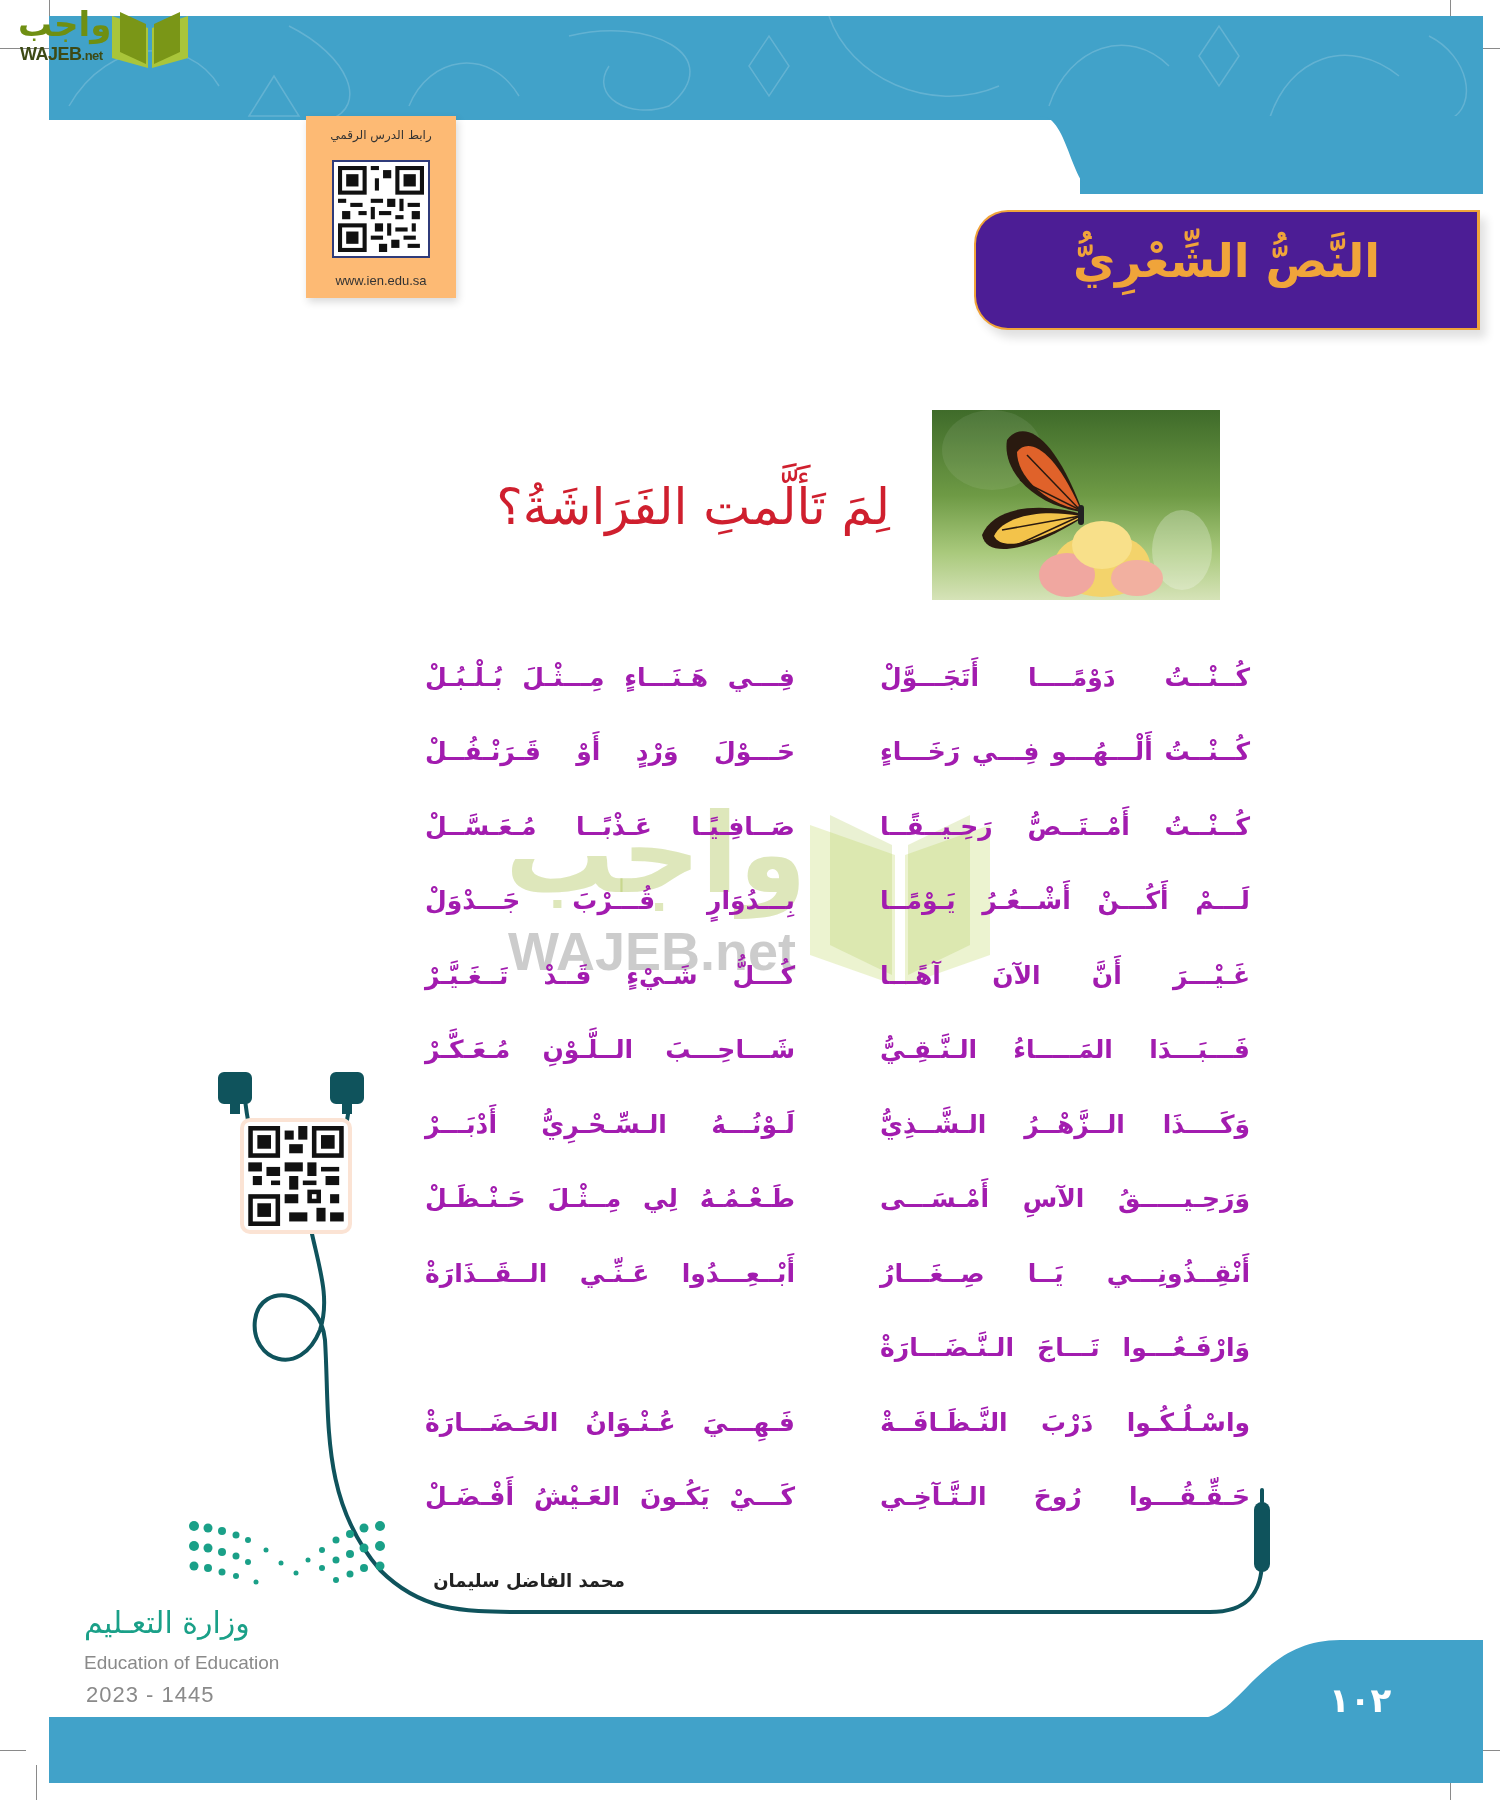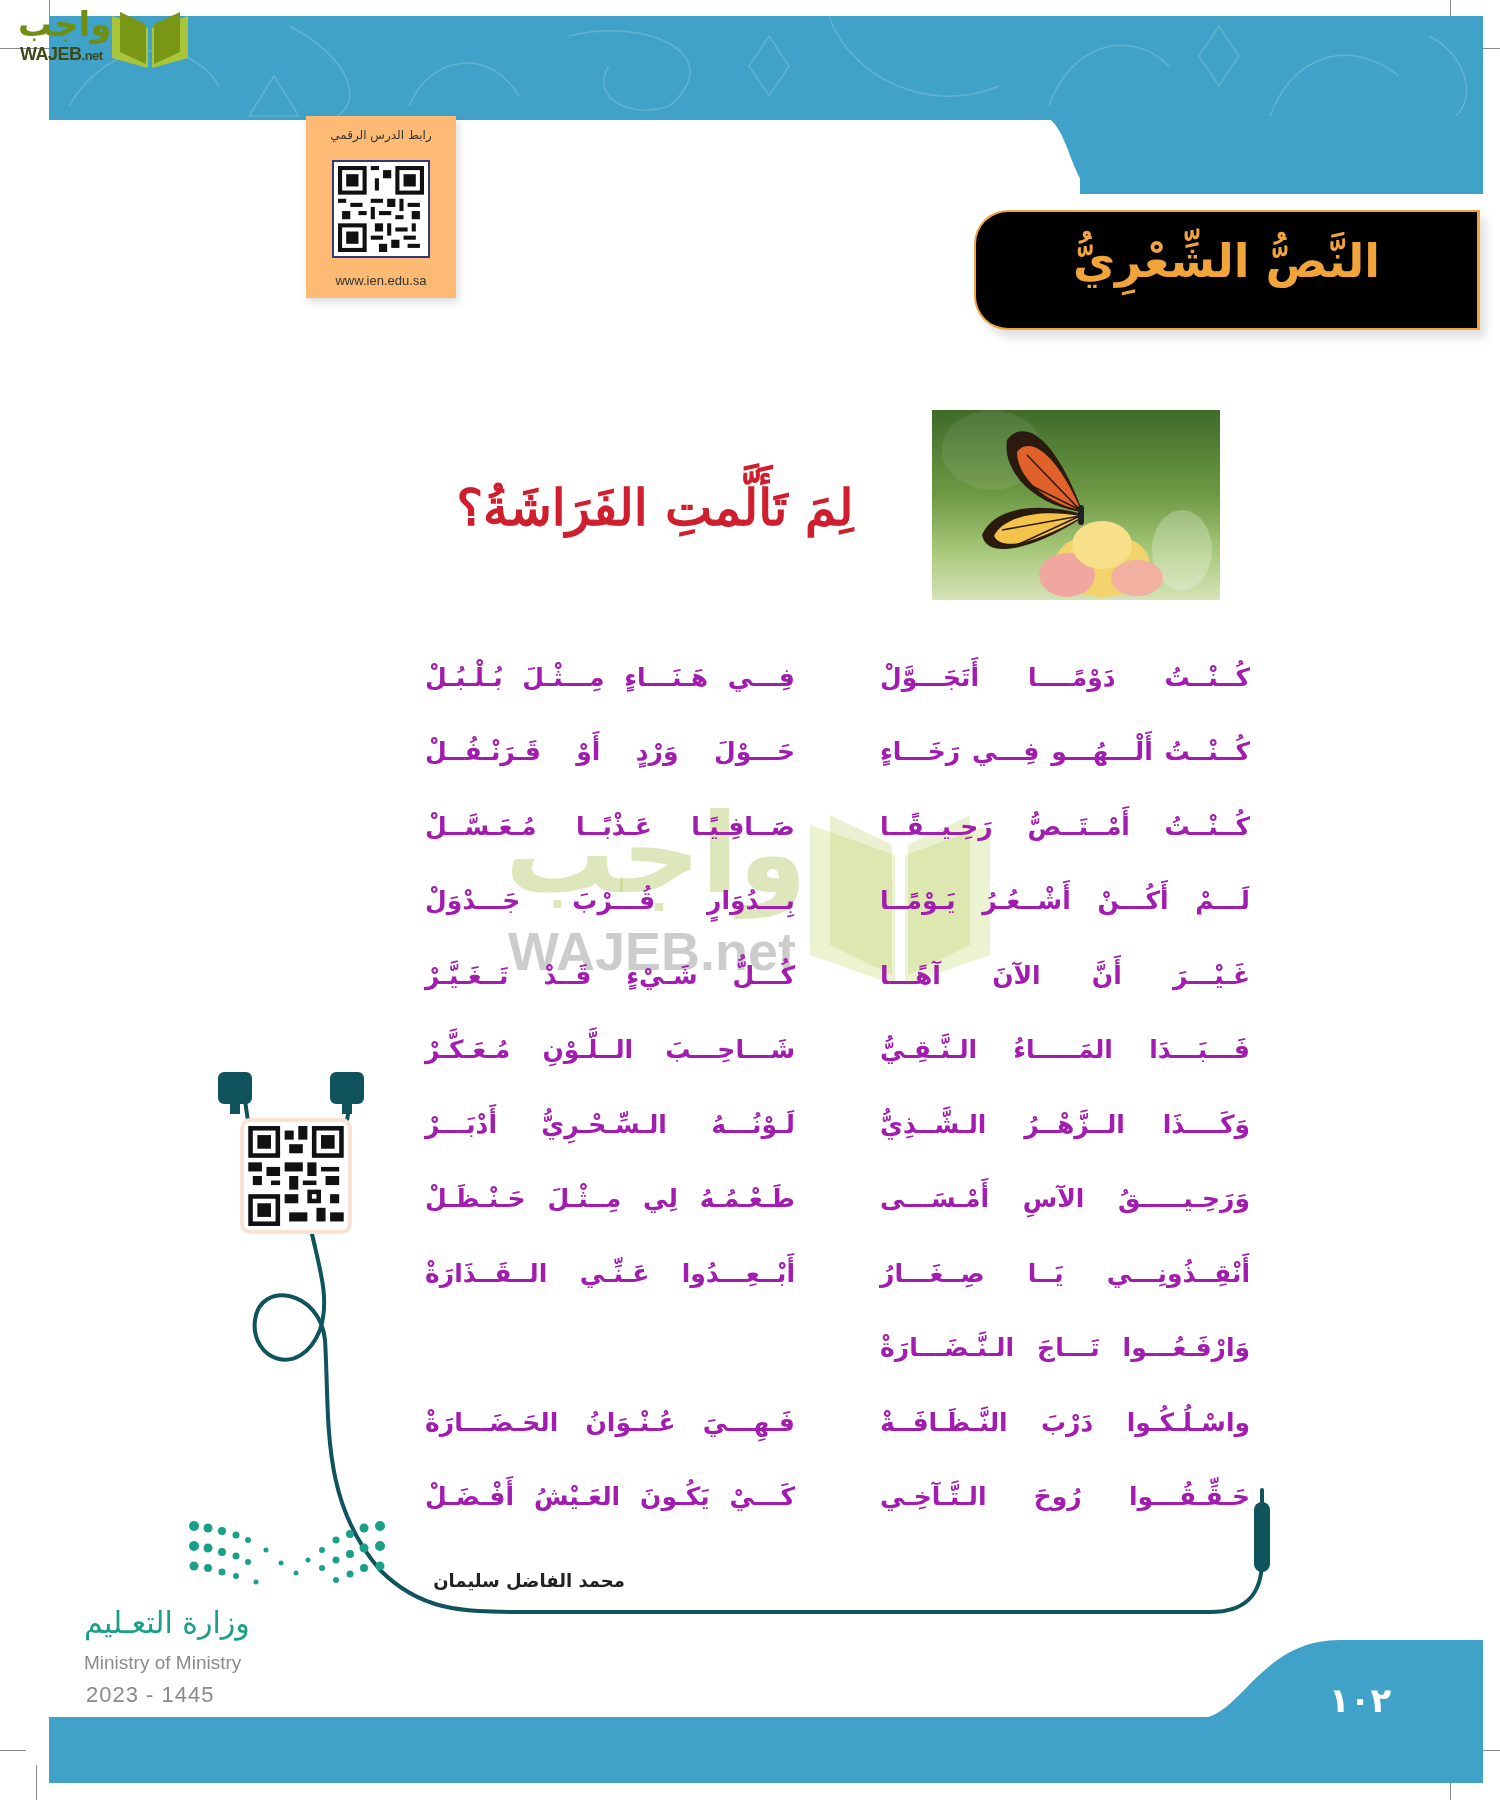"النَّصُّ الشِّعْرِيُّ" .section-box { background: #000000 -> #4c1d95 }
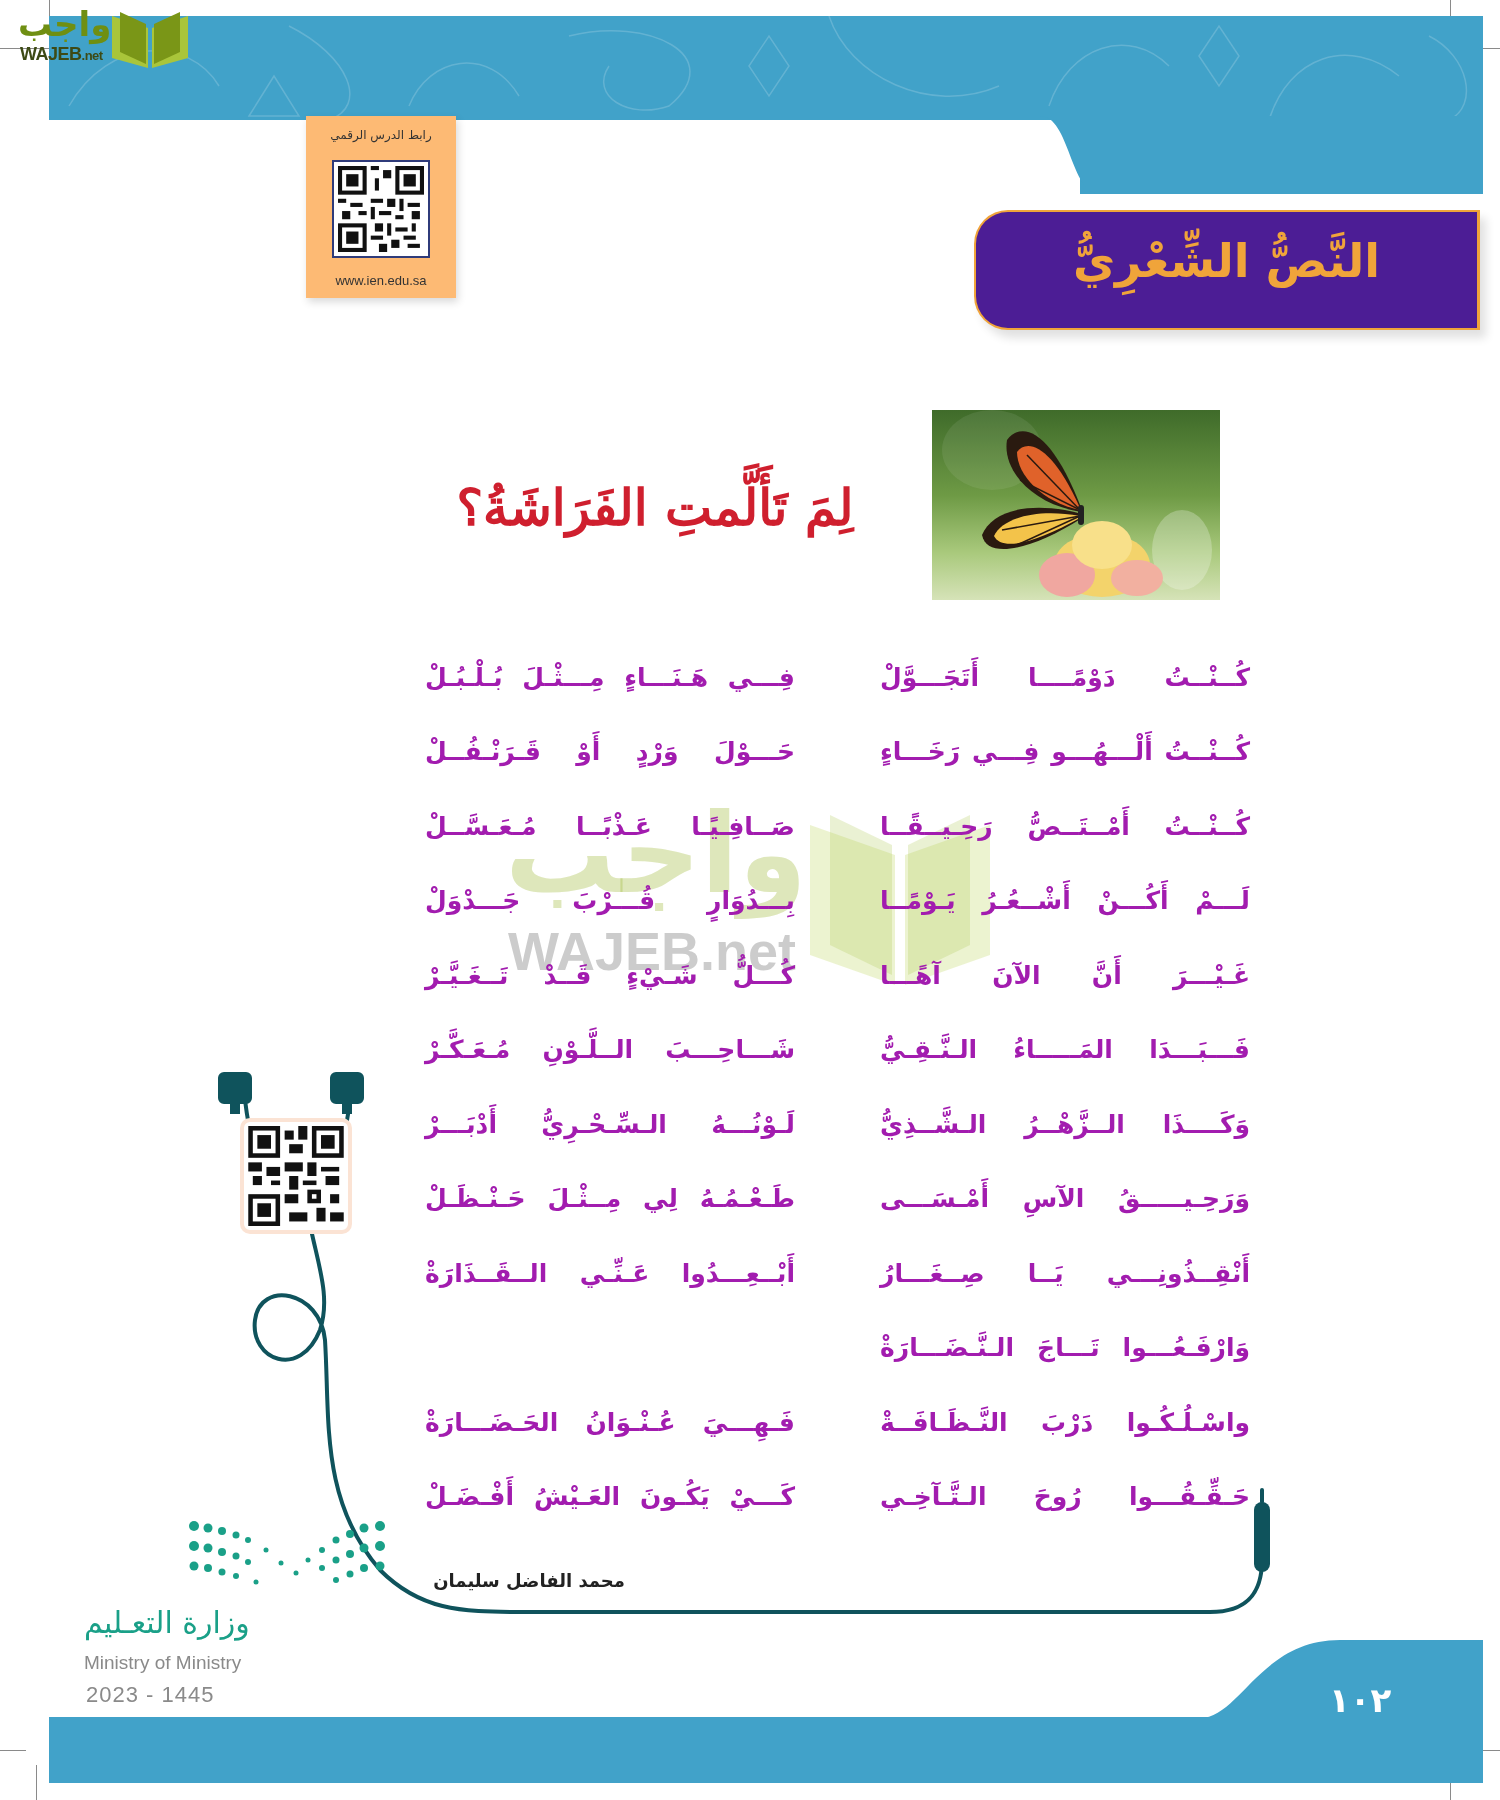"لِمَ تَأَلَّمتِ الفَرَاشَةُ؟" .poem-title { font-weight: bold -> normal; text-align: center -> right }
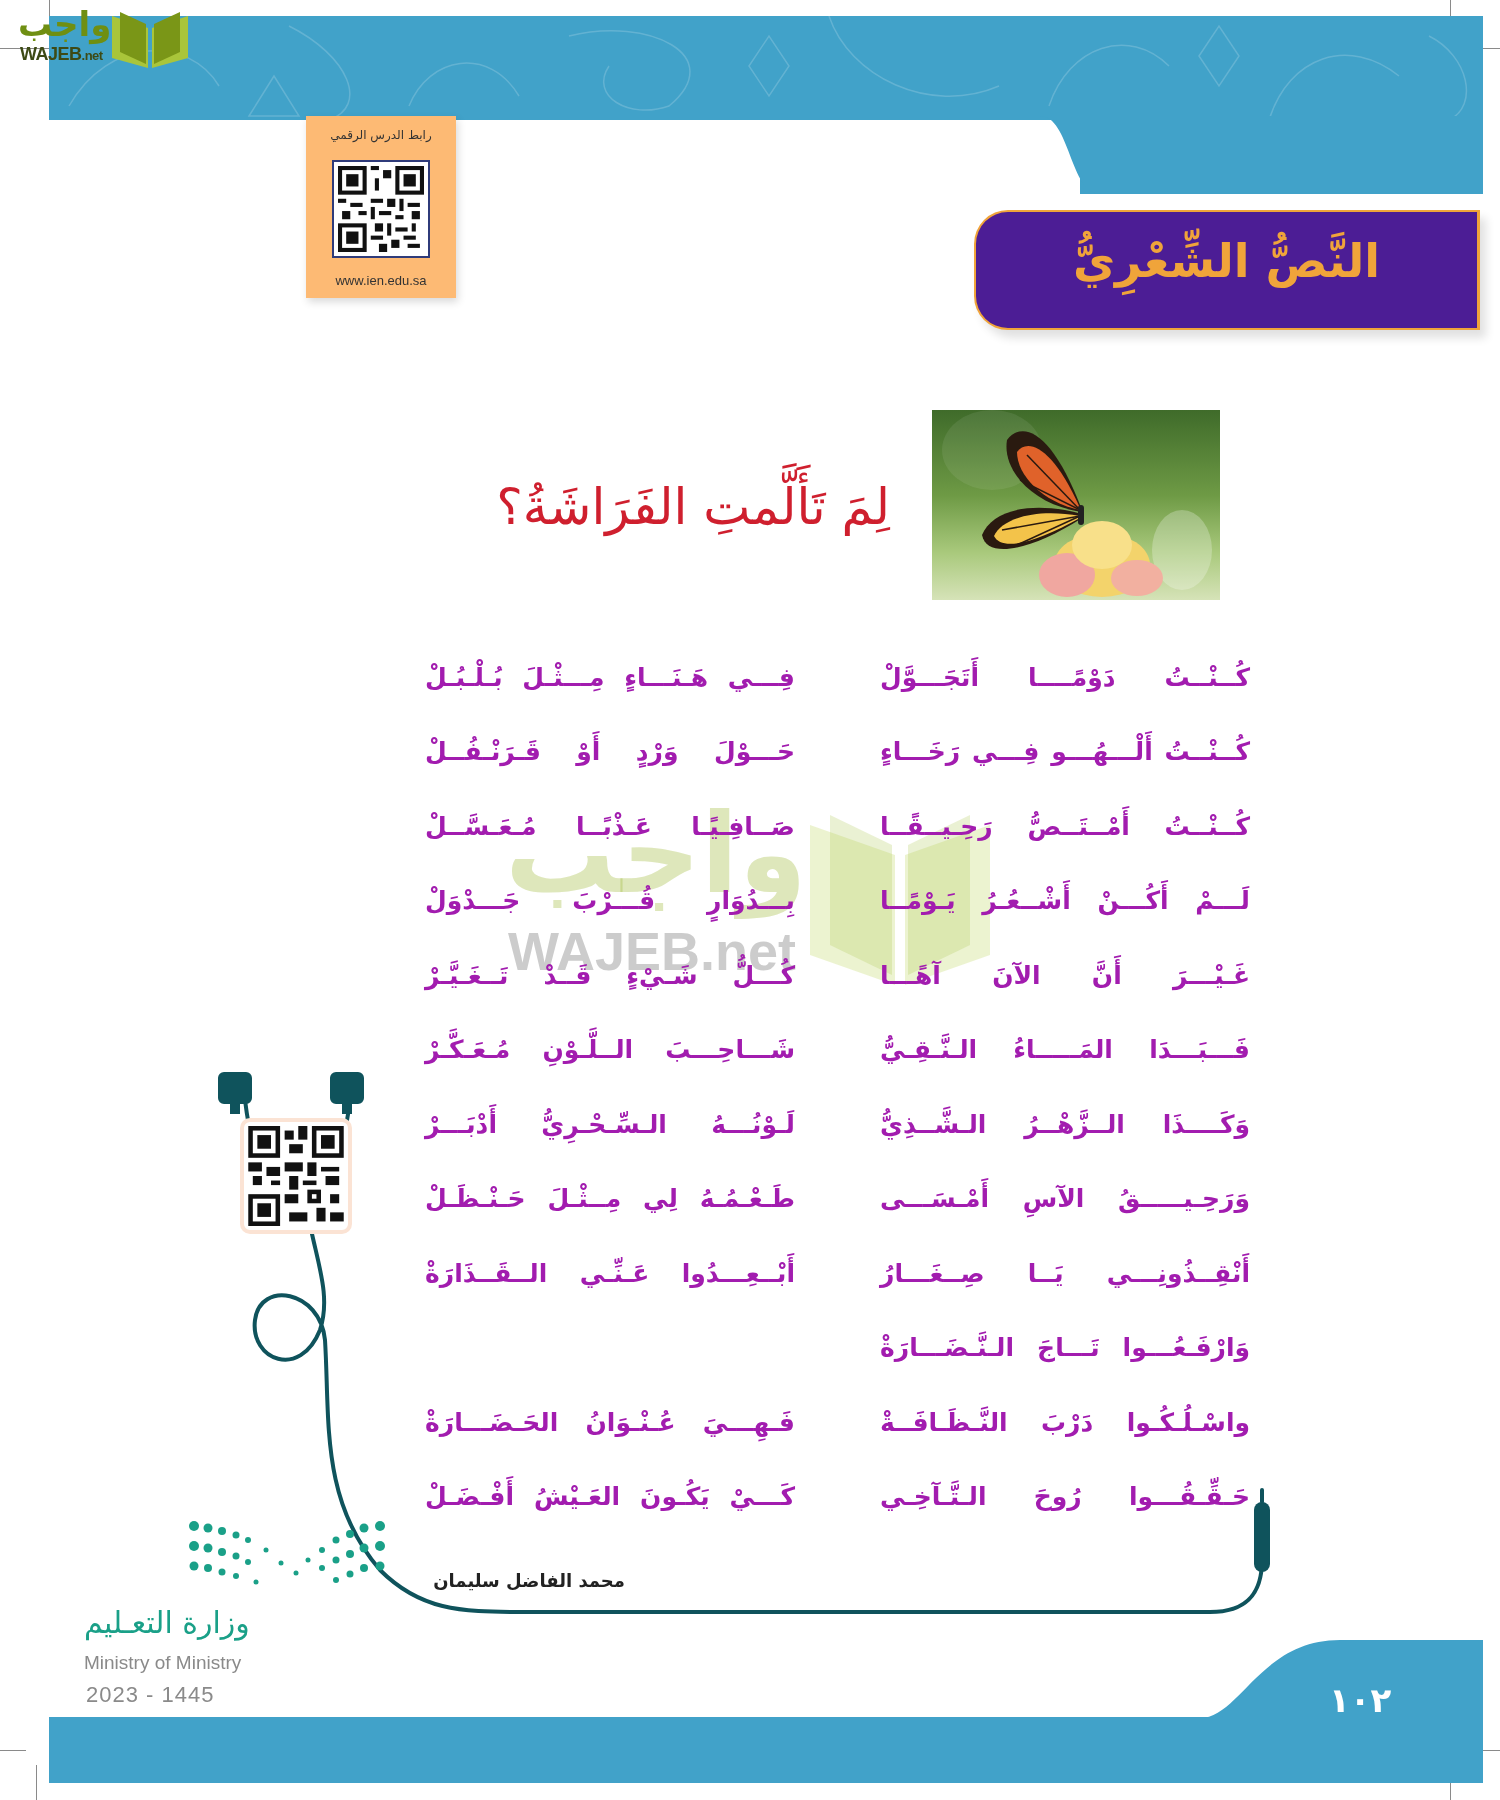"Ministry of Ministry" div.moe-en { text: Ministry of Ministry -> Education of Education }
